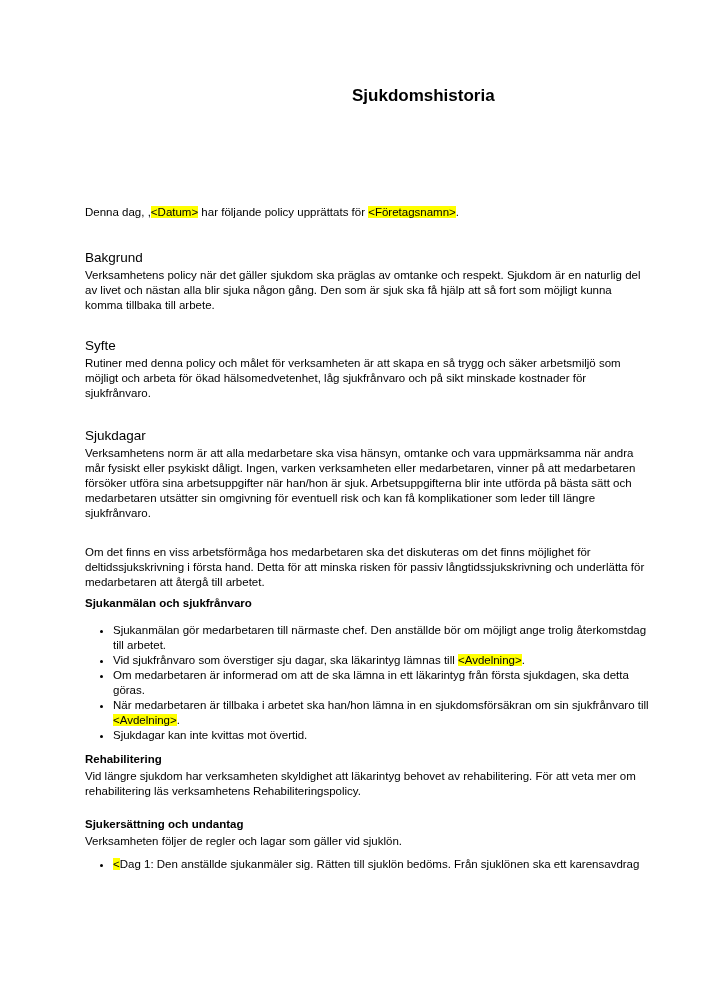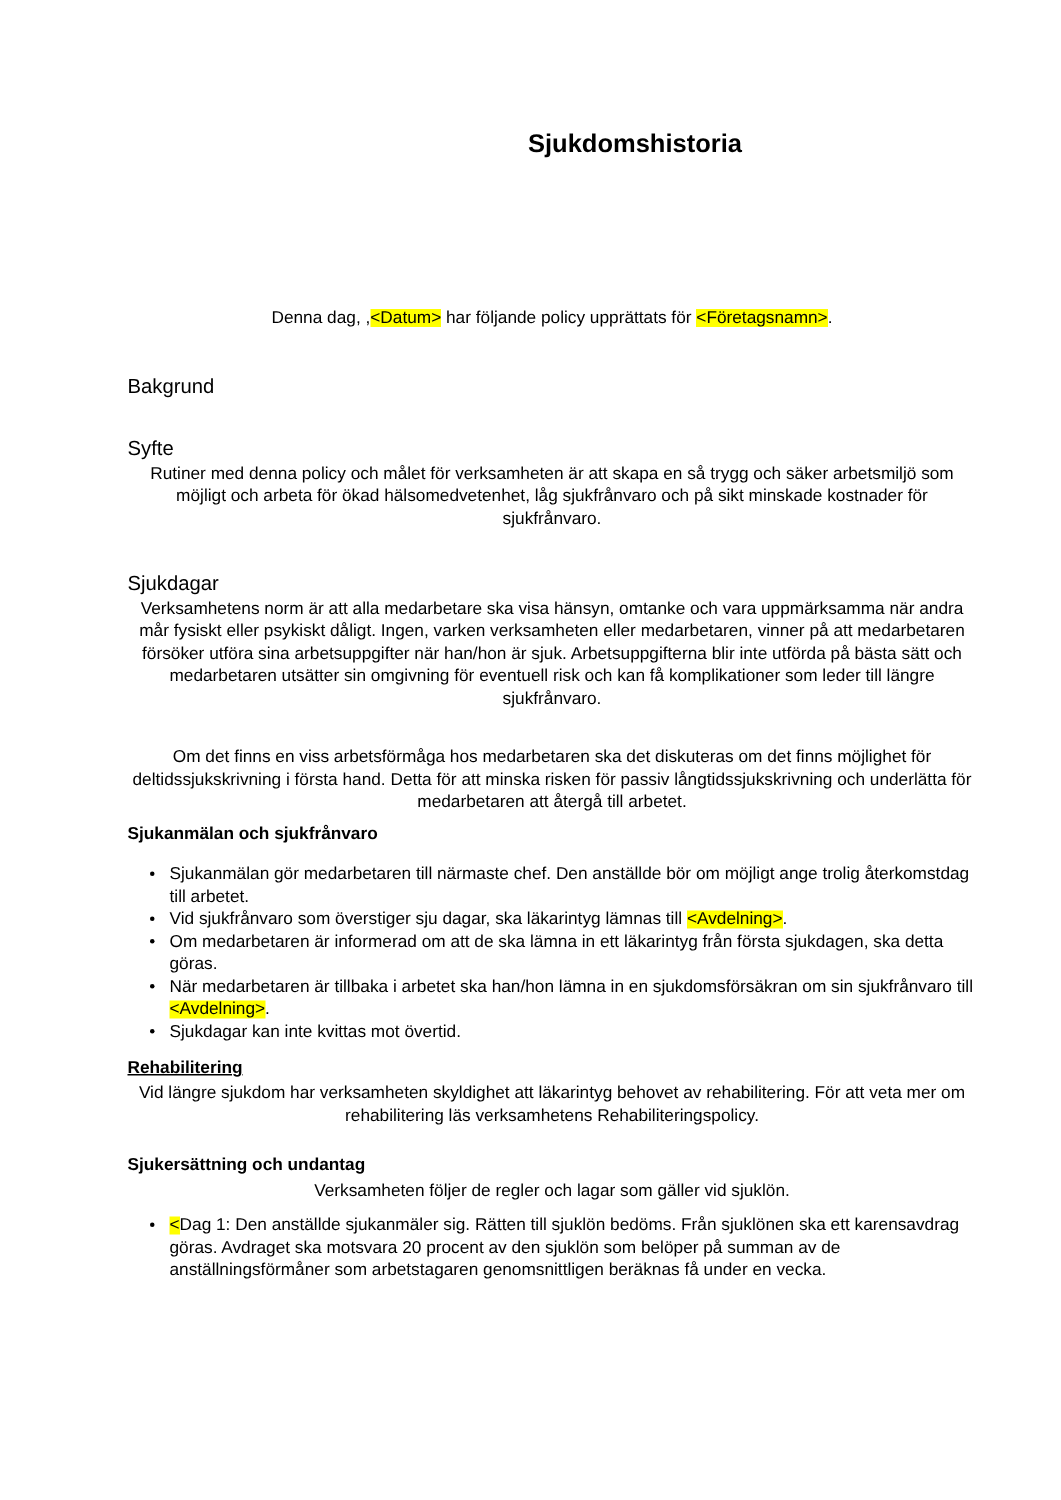"Denna dag, ,<Datum> har följande" p { text-align: center -> none }
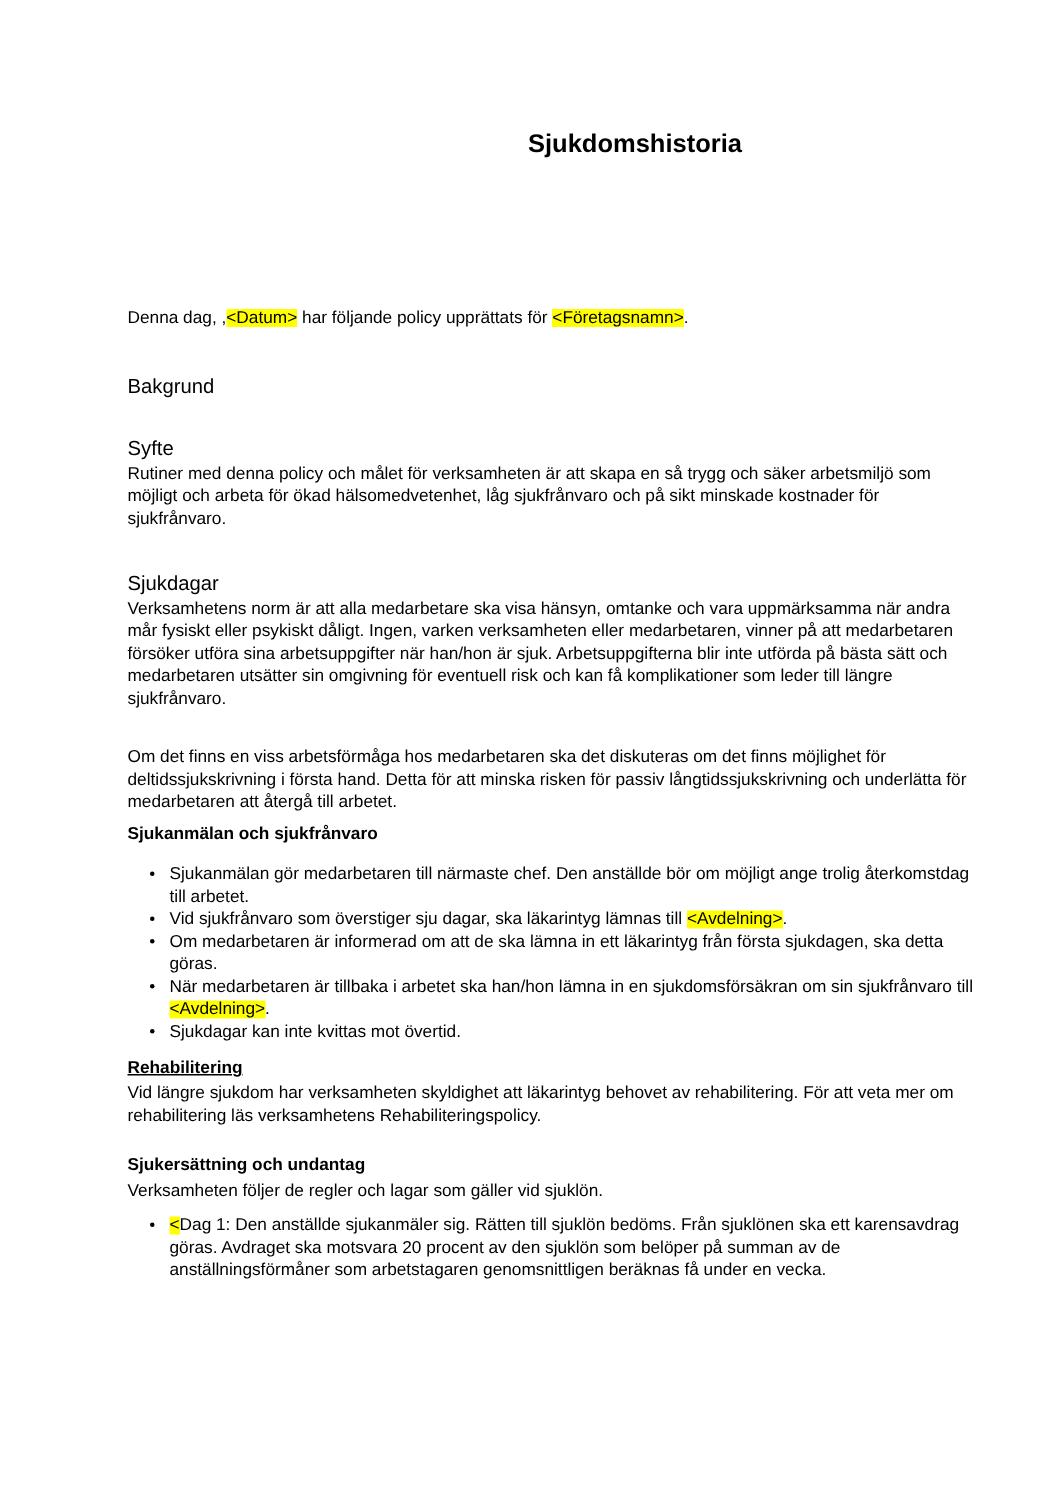"Verksamhetens policy när det gäller" p.after-heading { html: none -> <p>Verksamhetens policy när det gäller sjukdom ska präglas av omtanke och respekt. Sjukdom är en naturlig del av livet och nästan alla blir sjuka någon gång. Den som är sjuk ska få hjälp att så fort som möjligt kunna komma tillbaka till arbete.</p> }
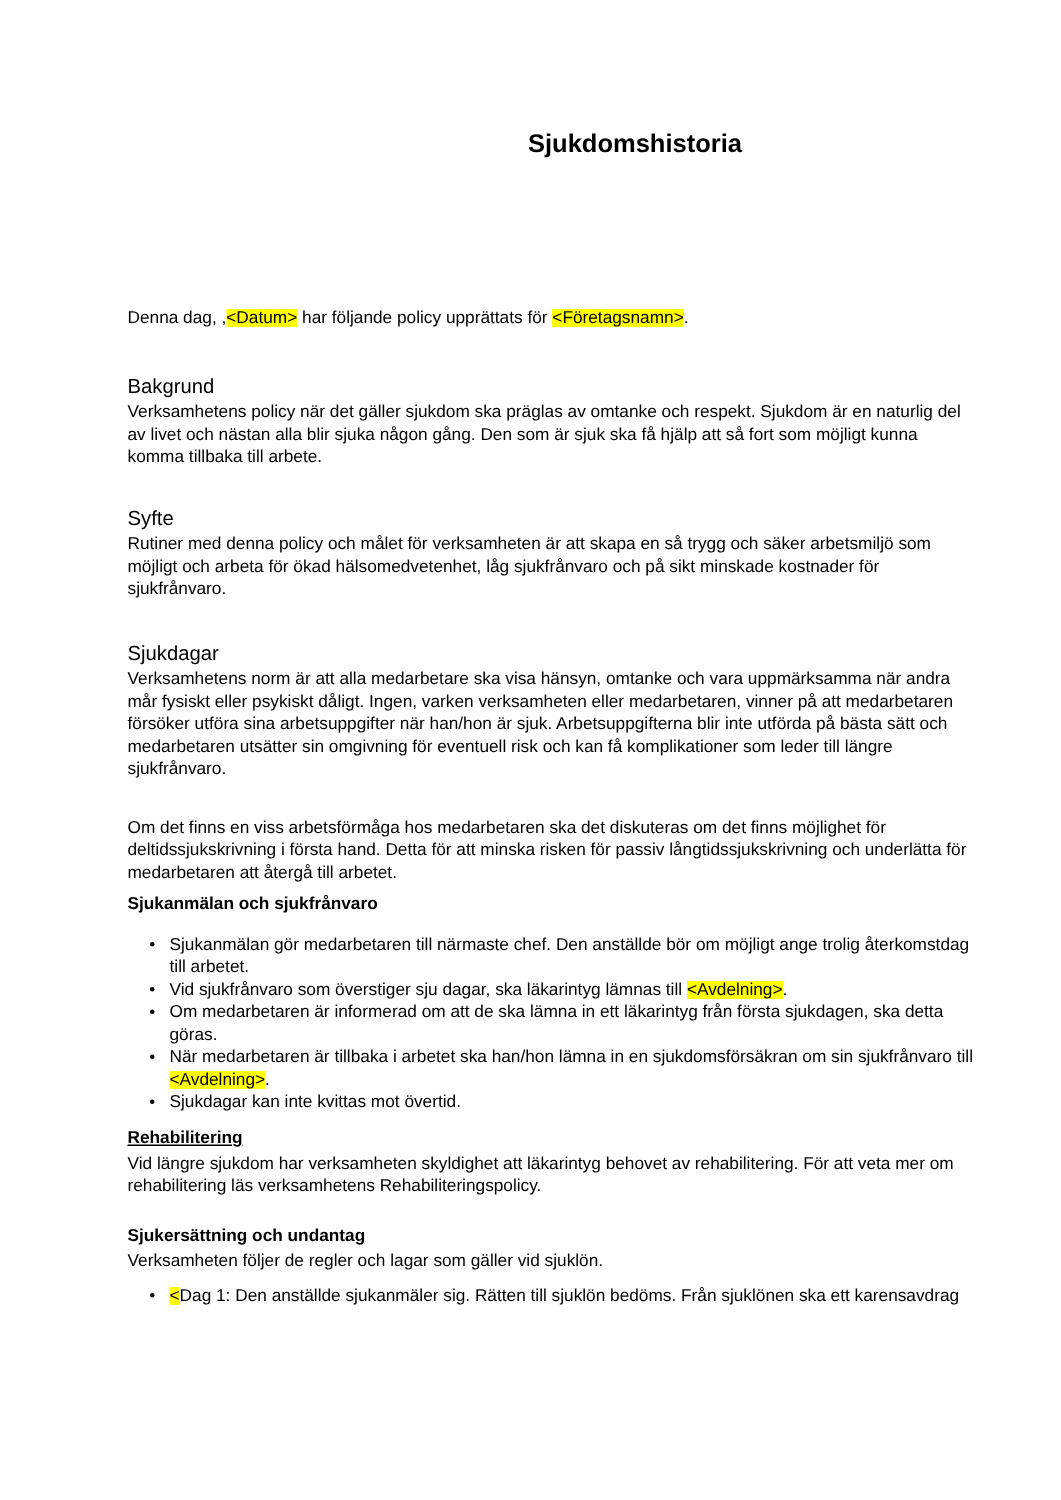"Rehabilitering" .h3-rehabilitering { text-decoration: underline -> none }
